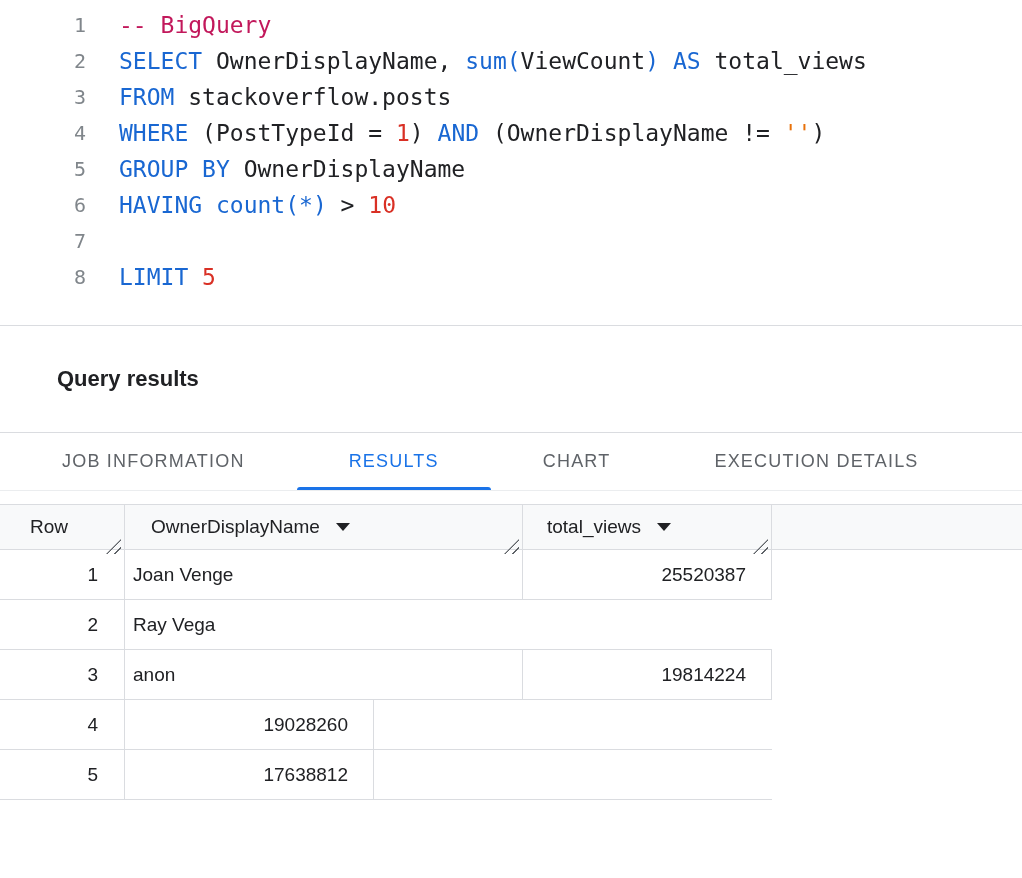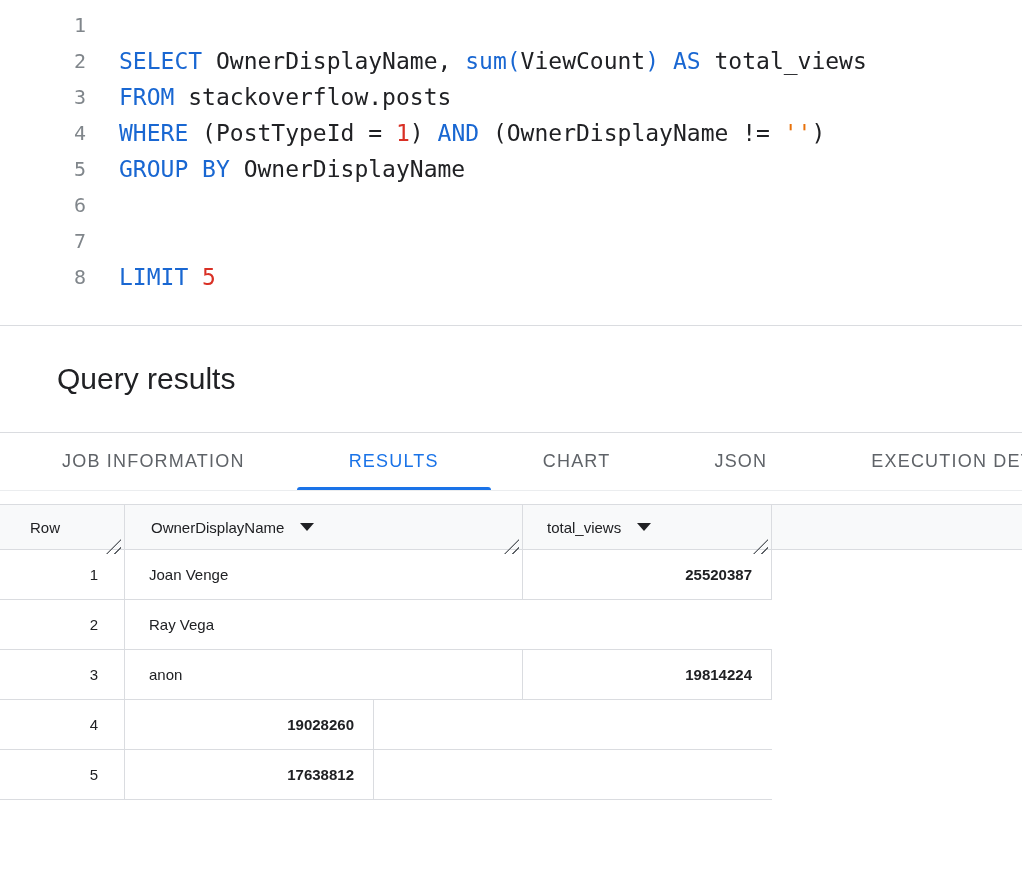"-- BigQuery" span.code-text { html: none -> <span><span>-- BigQuery</span></span> }
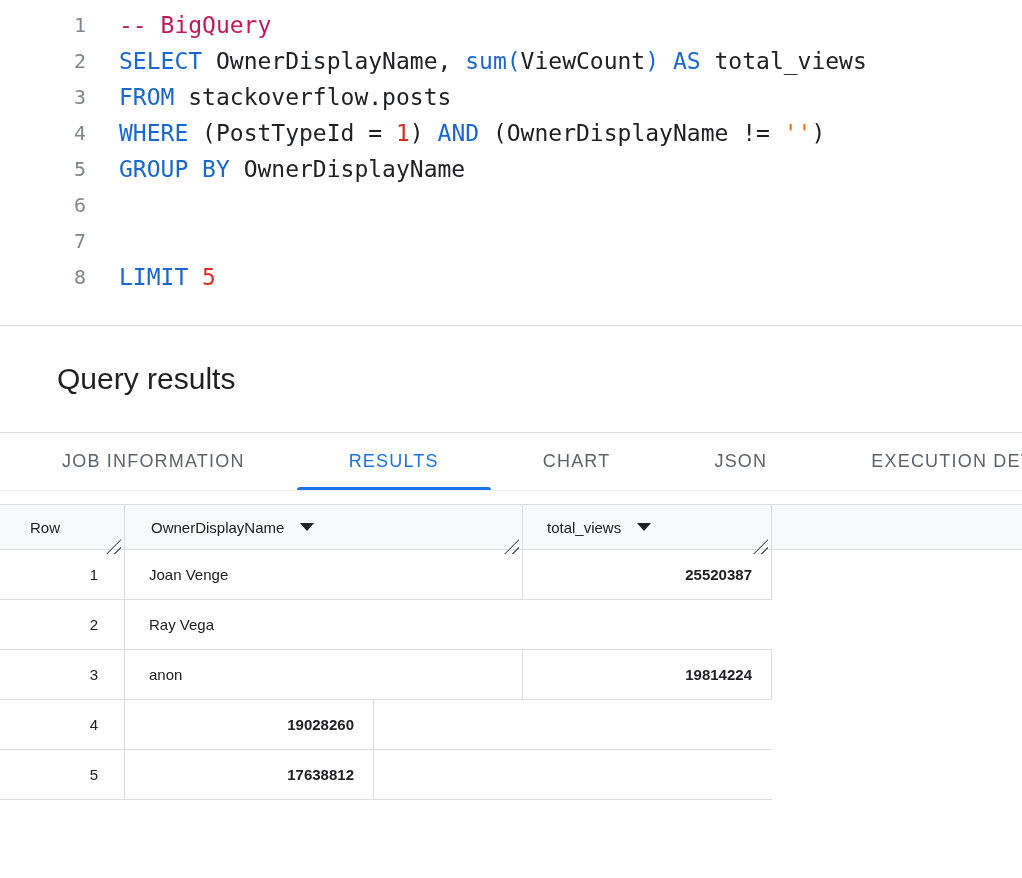"HAVING count(*) > 10" span.code-text { html: none -> <span><span>HAVING</span><span> </span><span>count(*)</span><span> &gt; </span><span>10</span></span> }
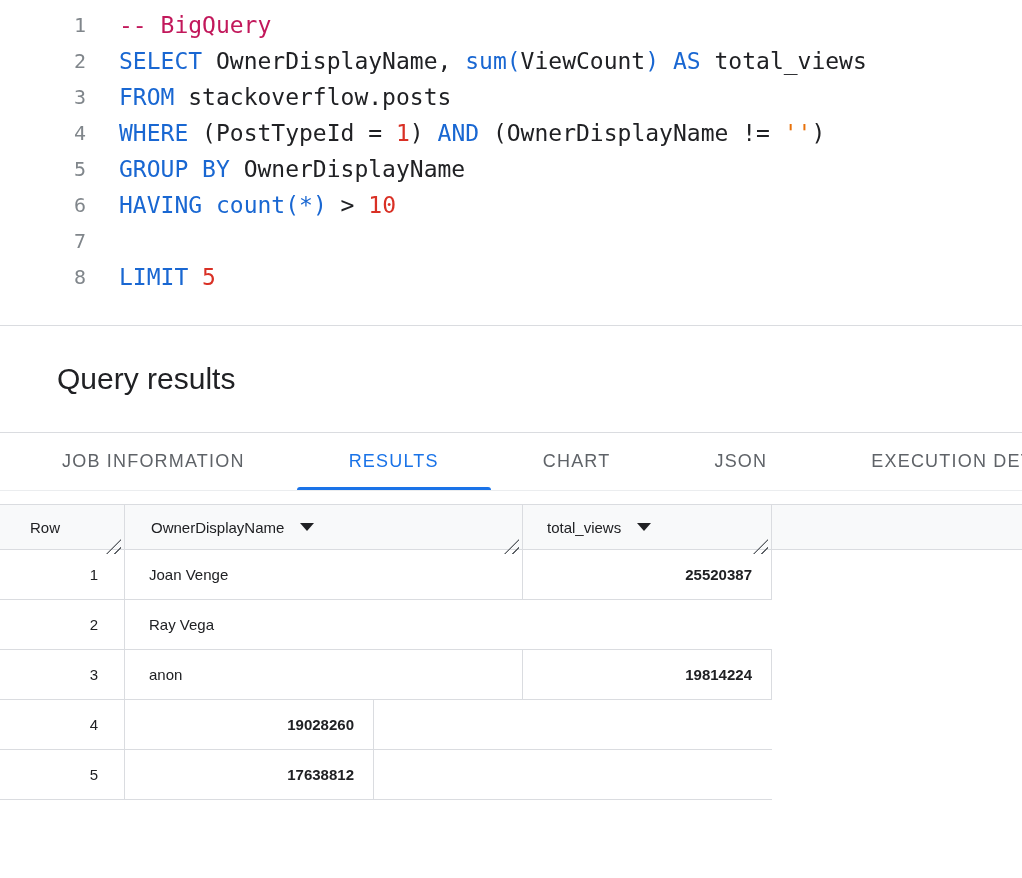"Query results" .title { font-size: 30px -> 22px; font-weight: 400 -> 700 }
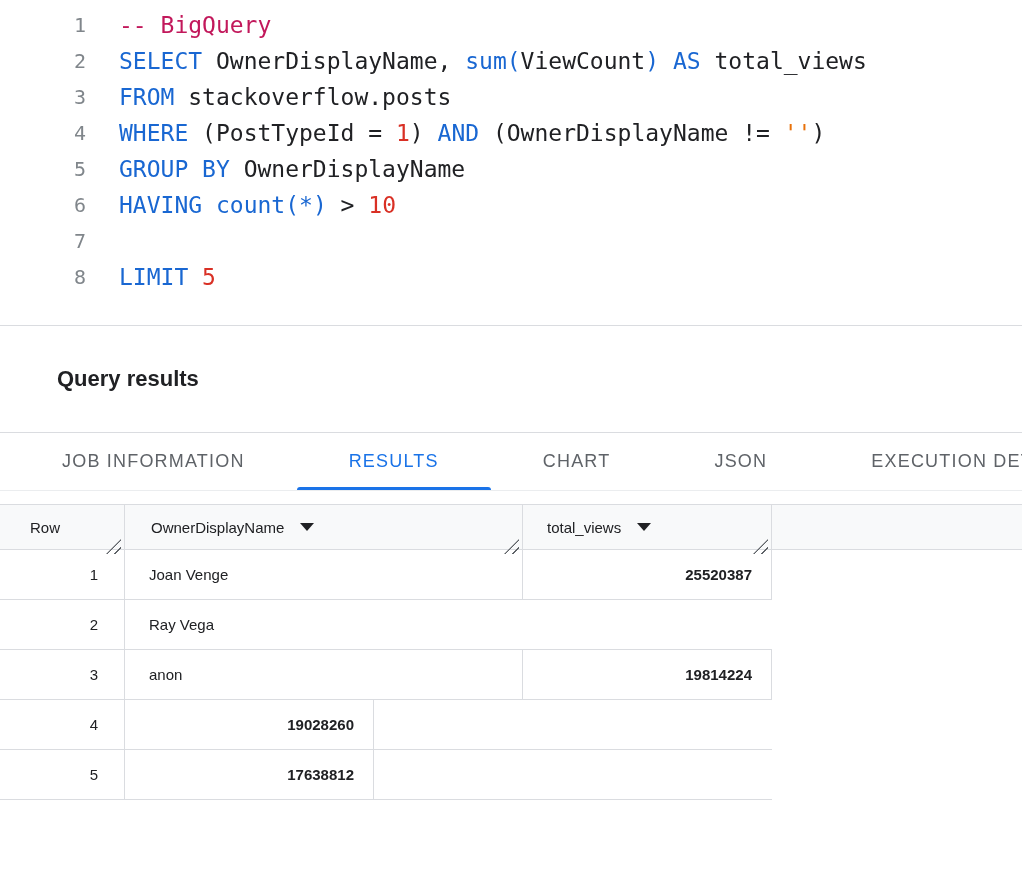"JSON" div.tab { html: <div> <span>JSON</span> </div> -> none }
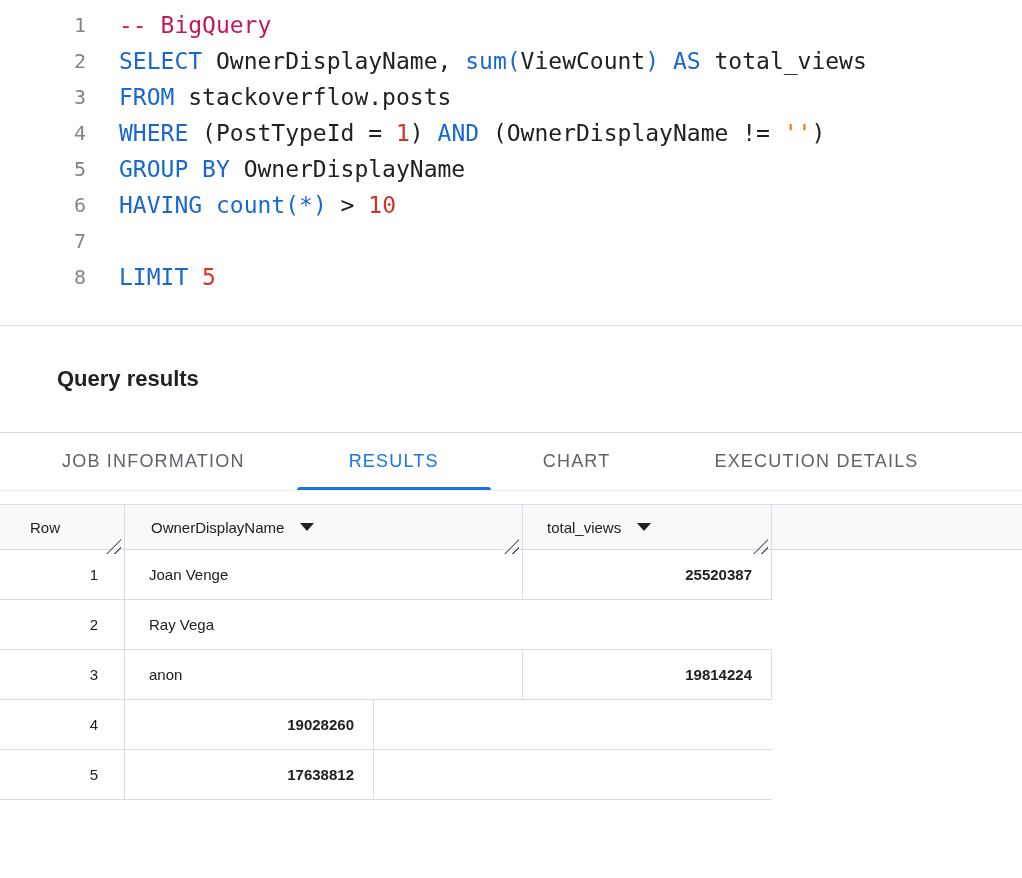"Row" .rtable { font-size: 15px -> 19px }
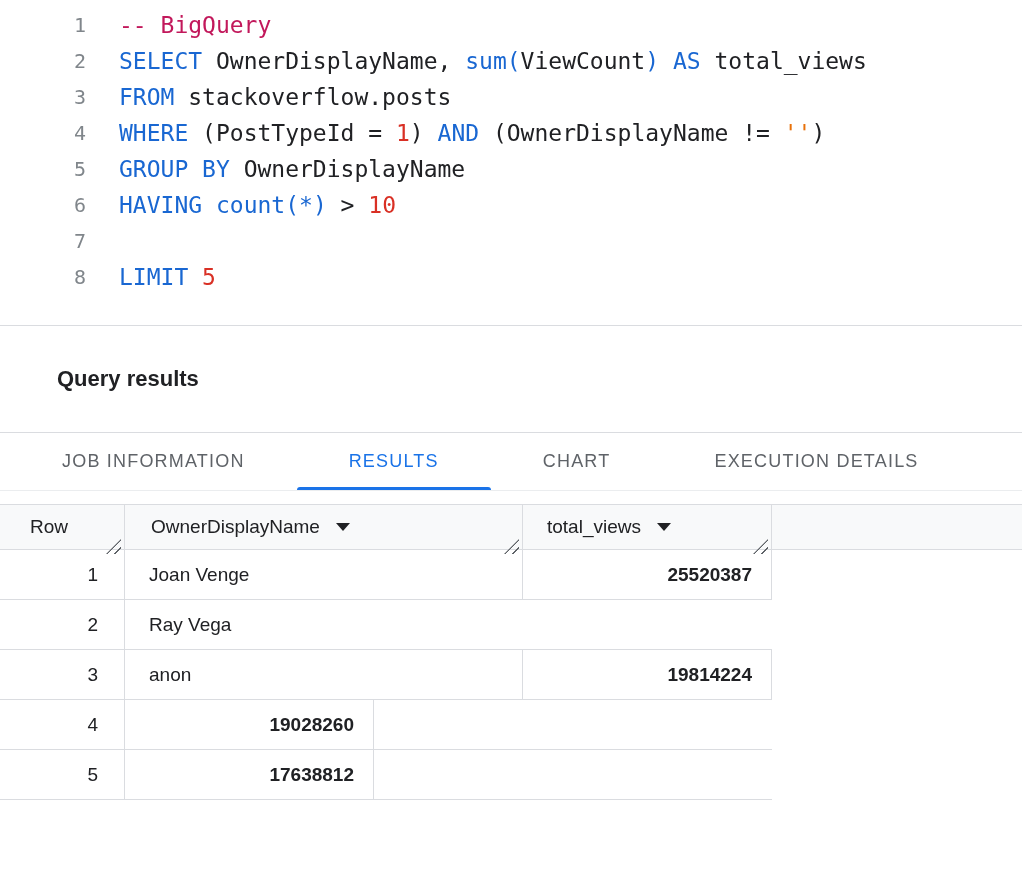"Joan Venge" .td-name { padding-left: 24px -> 8px }
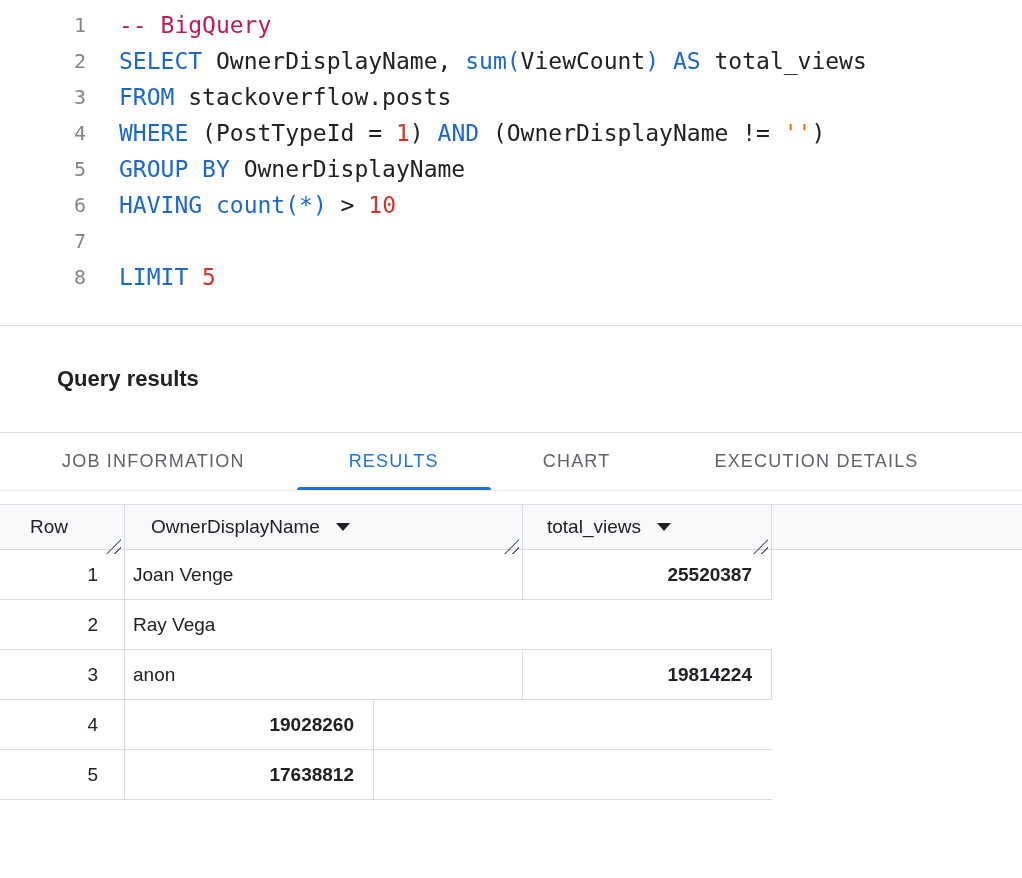"25520387" .td-views { font-weight: bold -> none; padding-right: 19px -> 25px }
